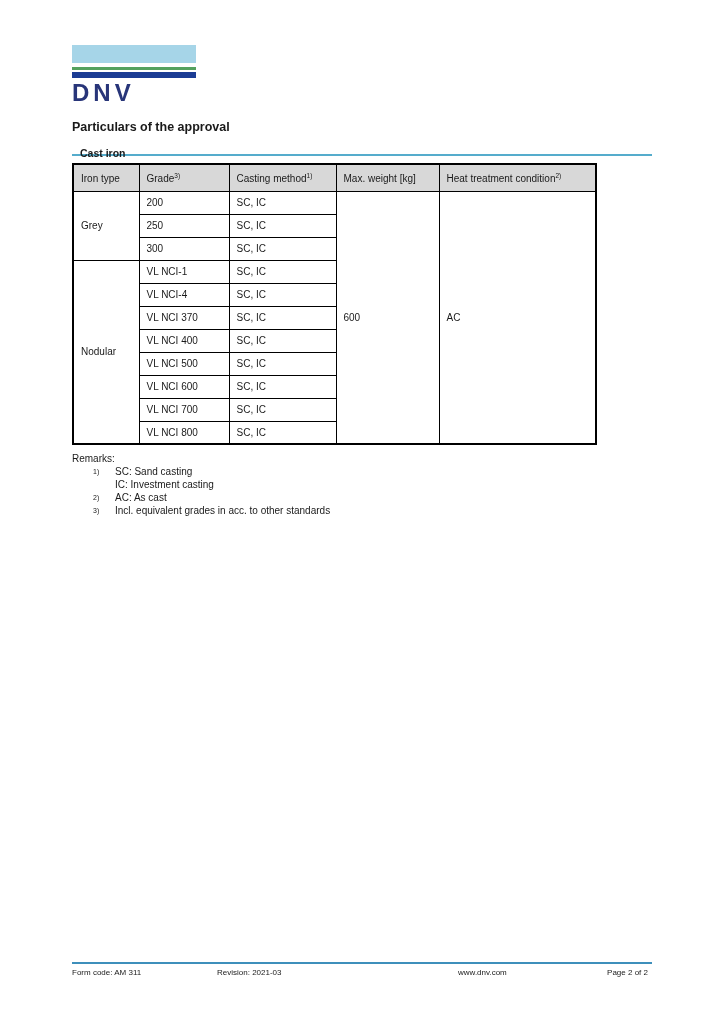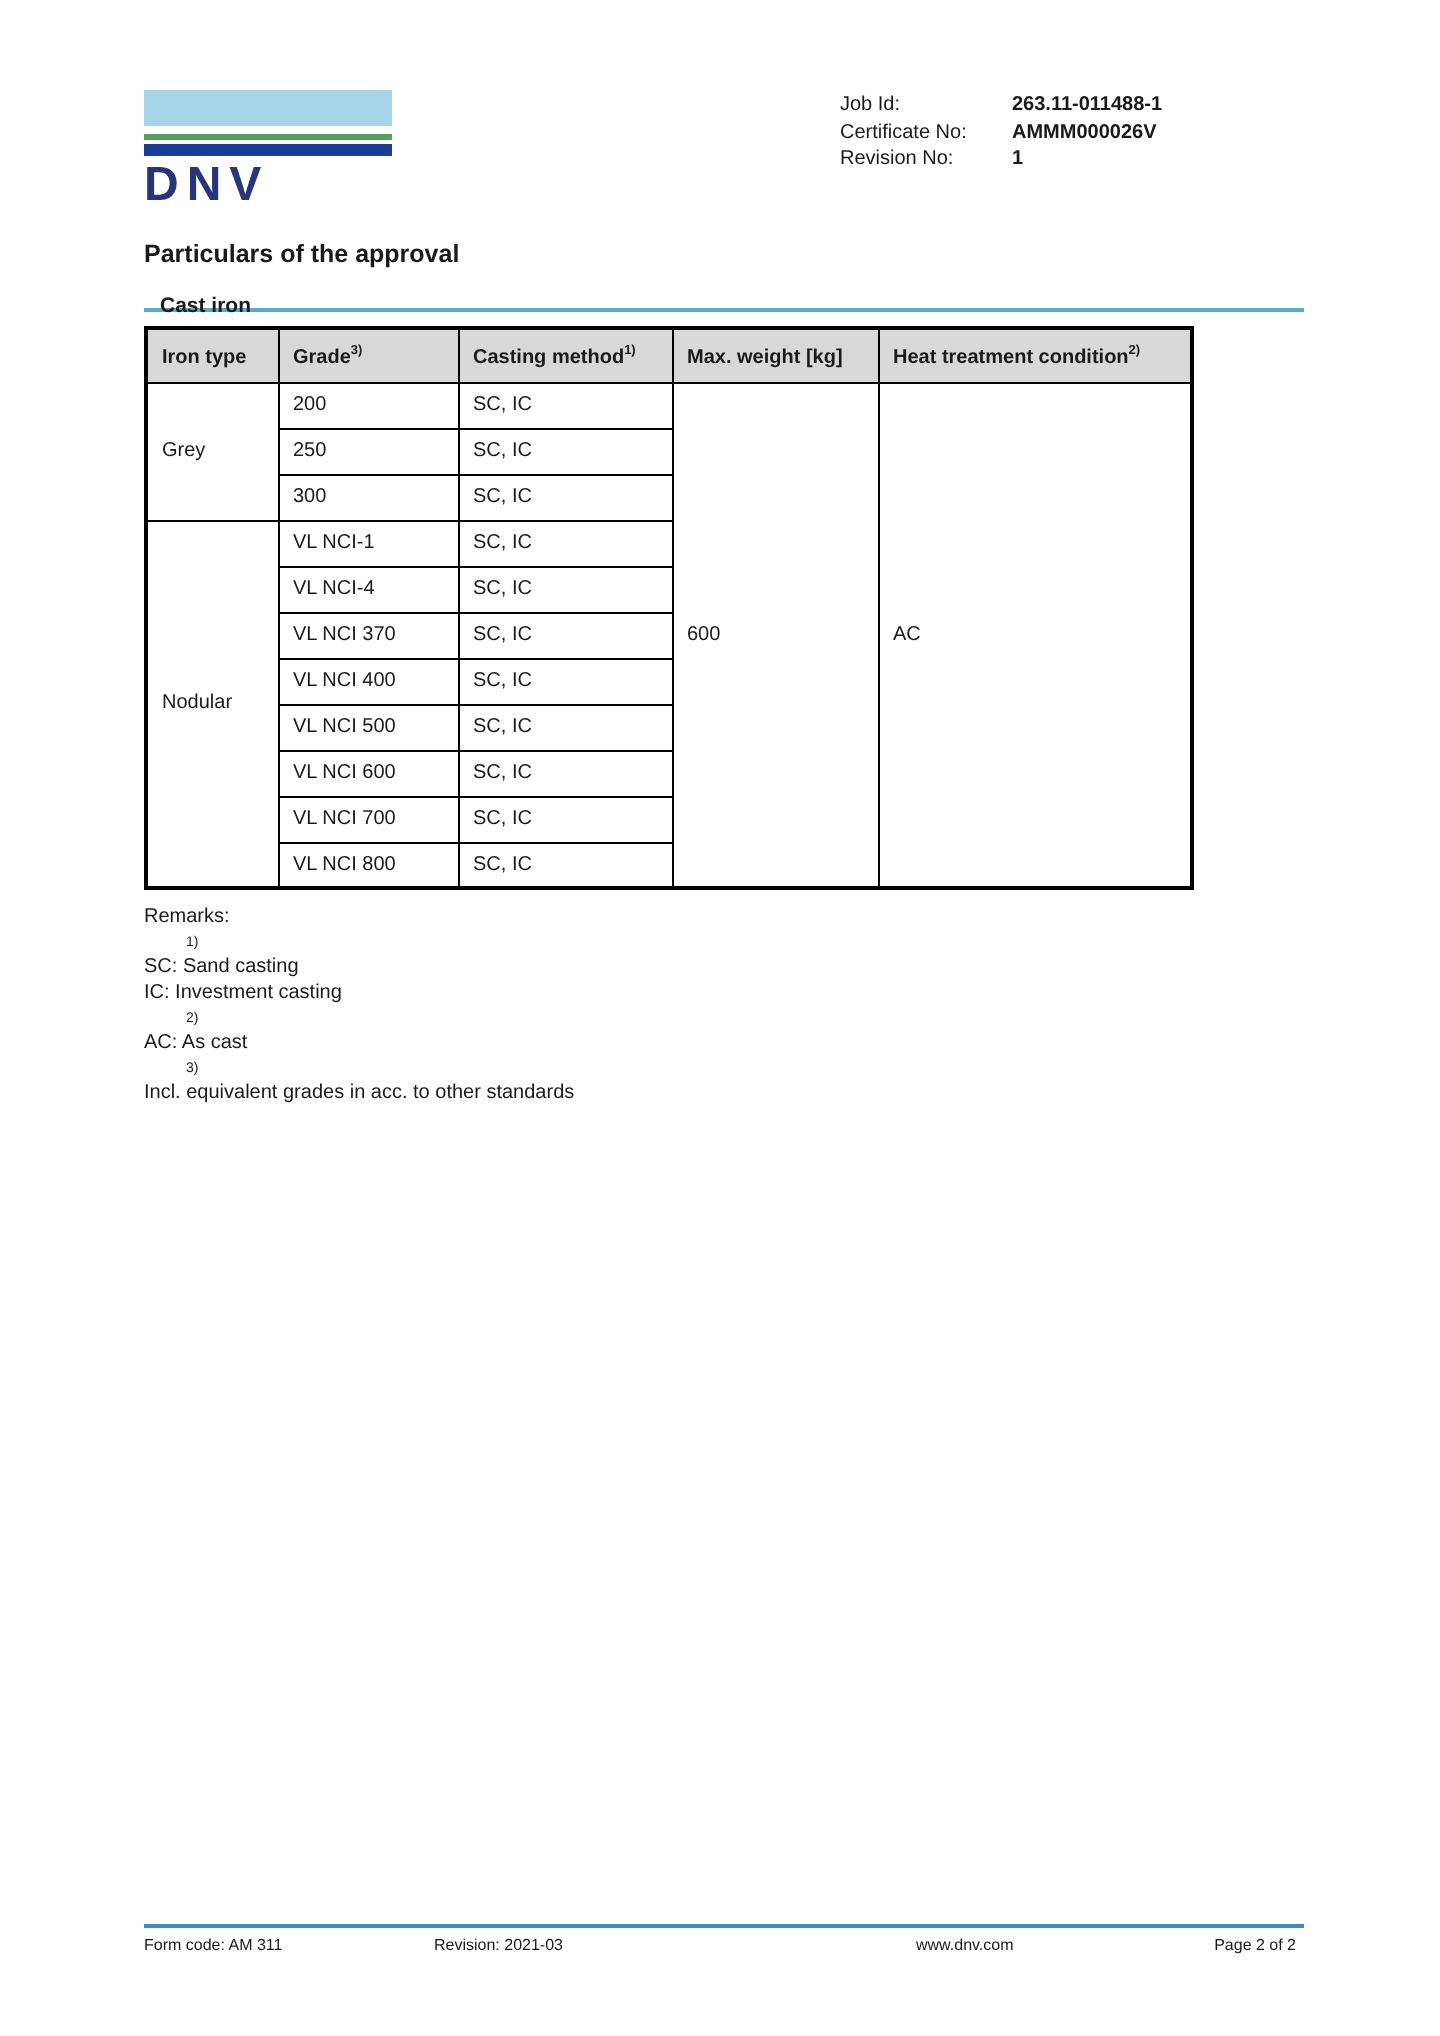"Job Id: 263.11-011488-1" div.jobinfo { html: <div> <div> <span>Job Id:</span><span>263.11-011488-1</span> </div> <div> <span>Certificate No:</span><span>AMMM000026V</span> </div> <div> <span>Revision No:</span><span>1</span> </div> </div> -> none }
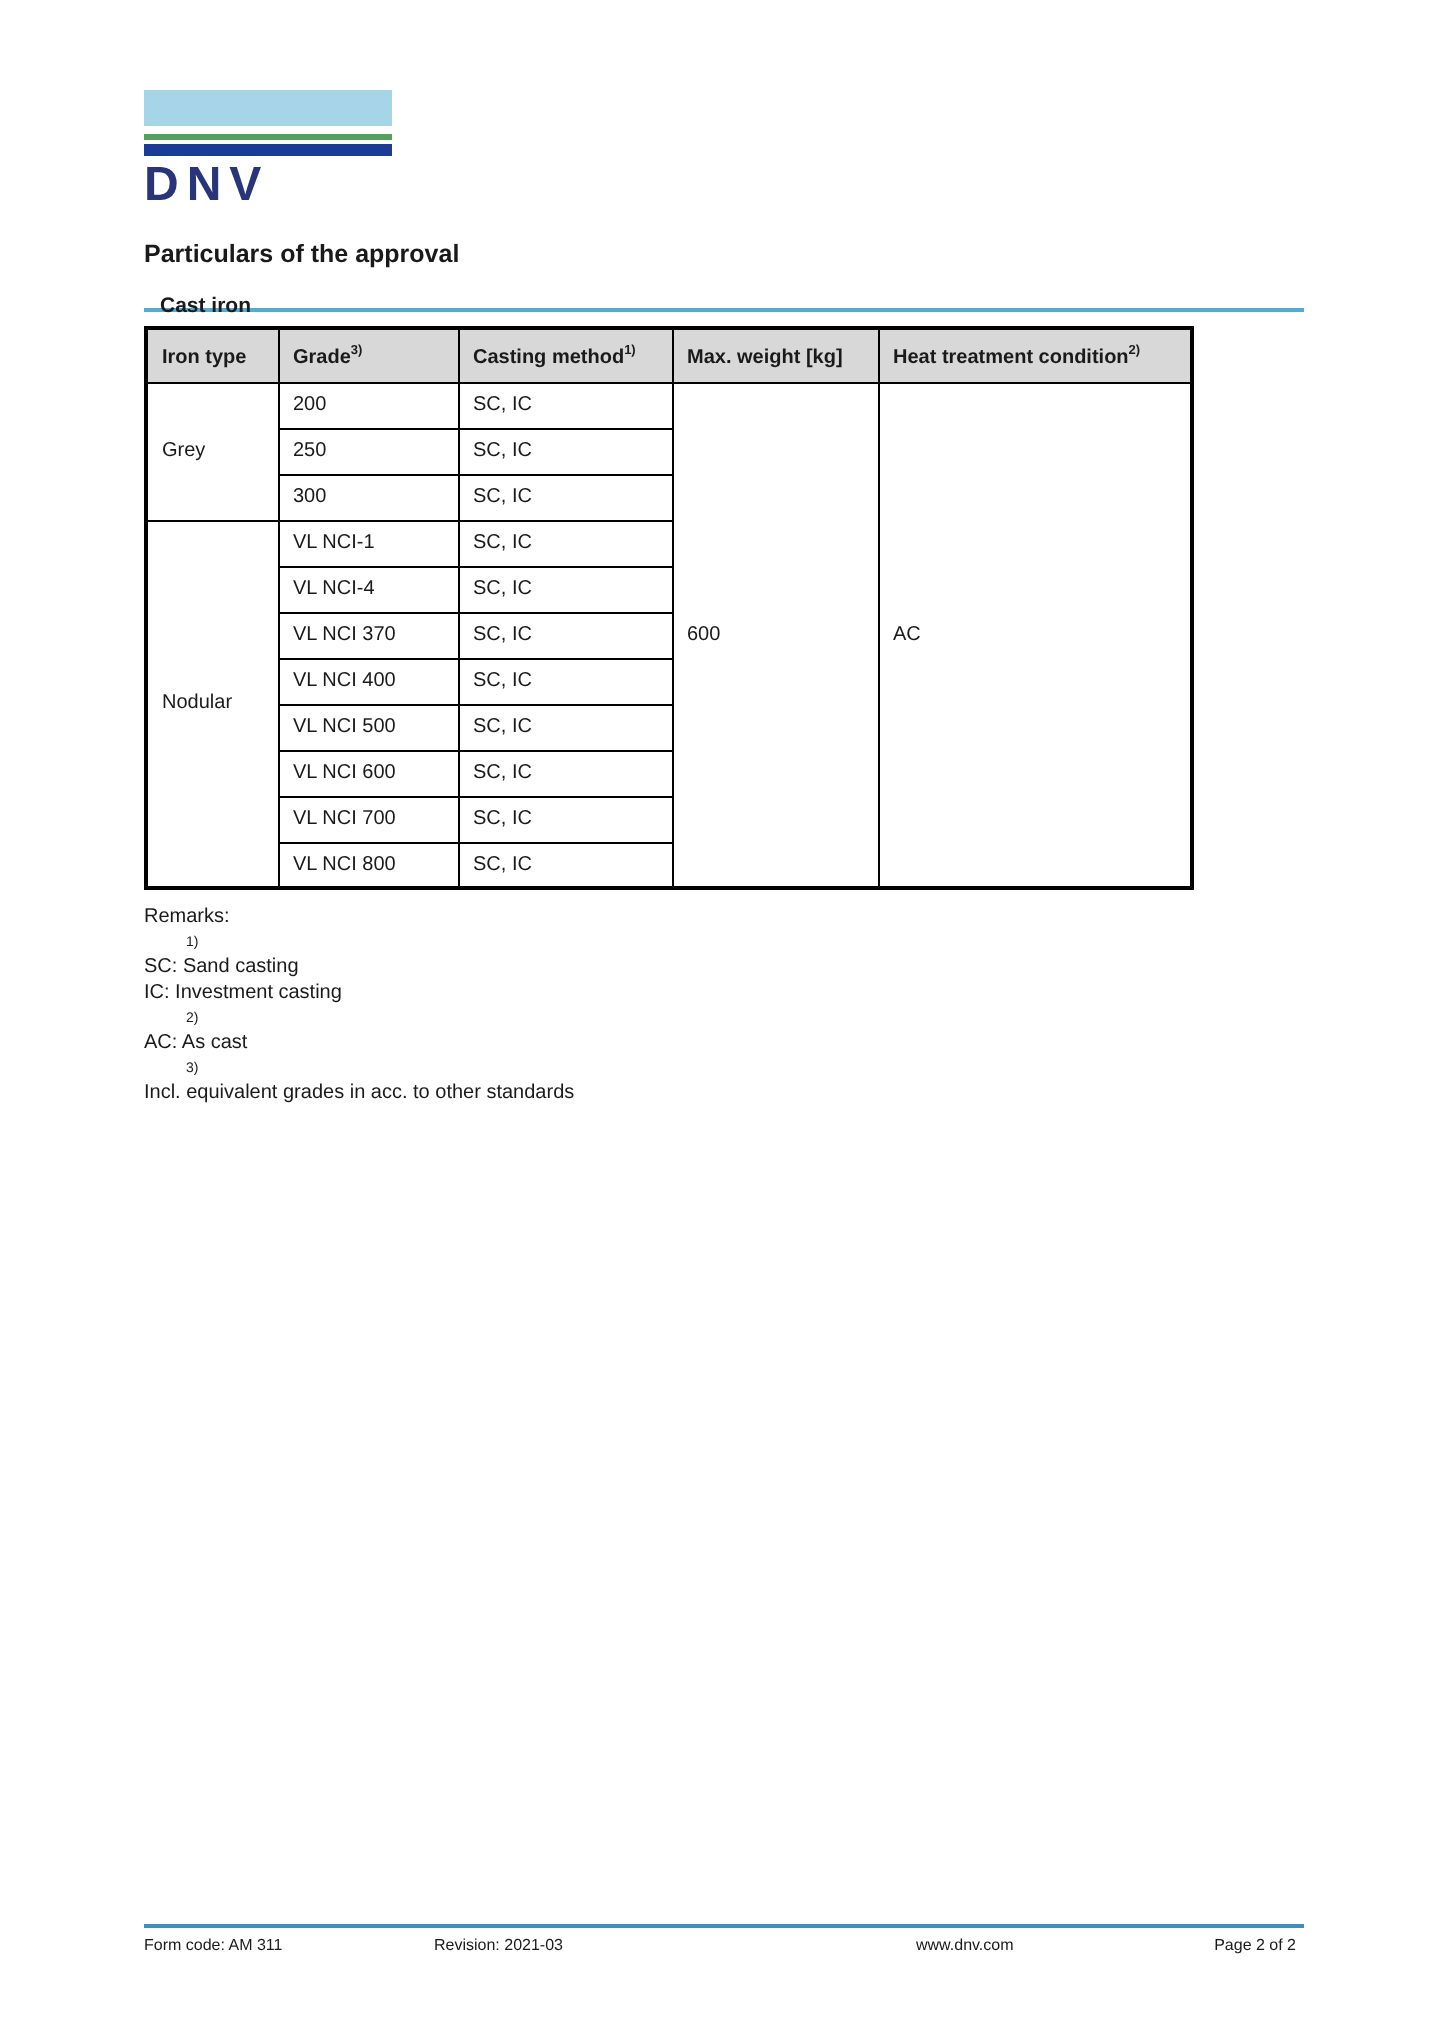"Iron type" .approval-table th { font-weight: 700 -> 400 }
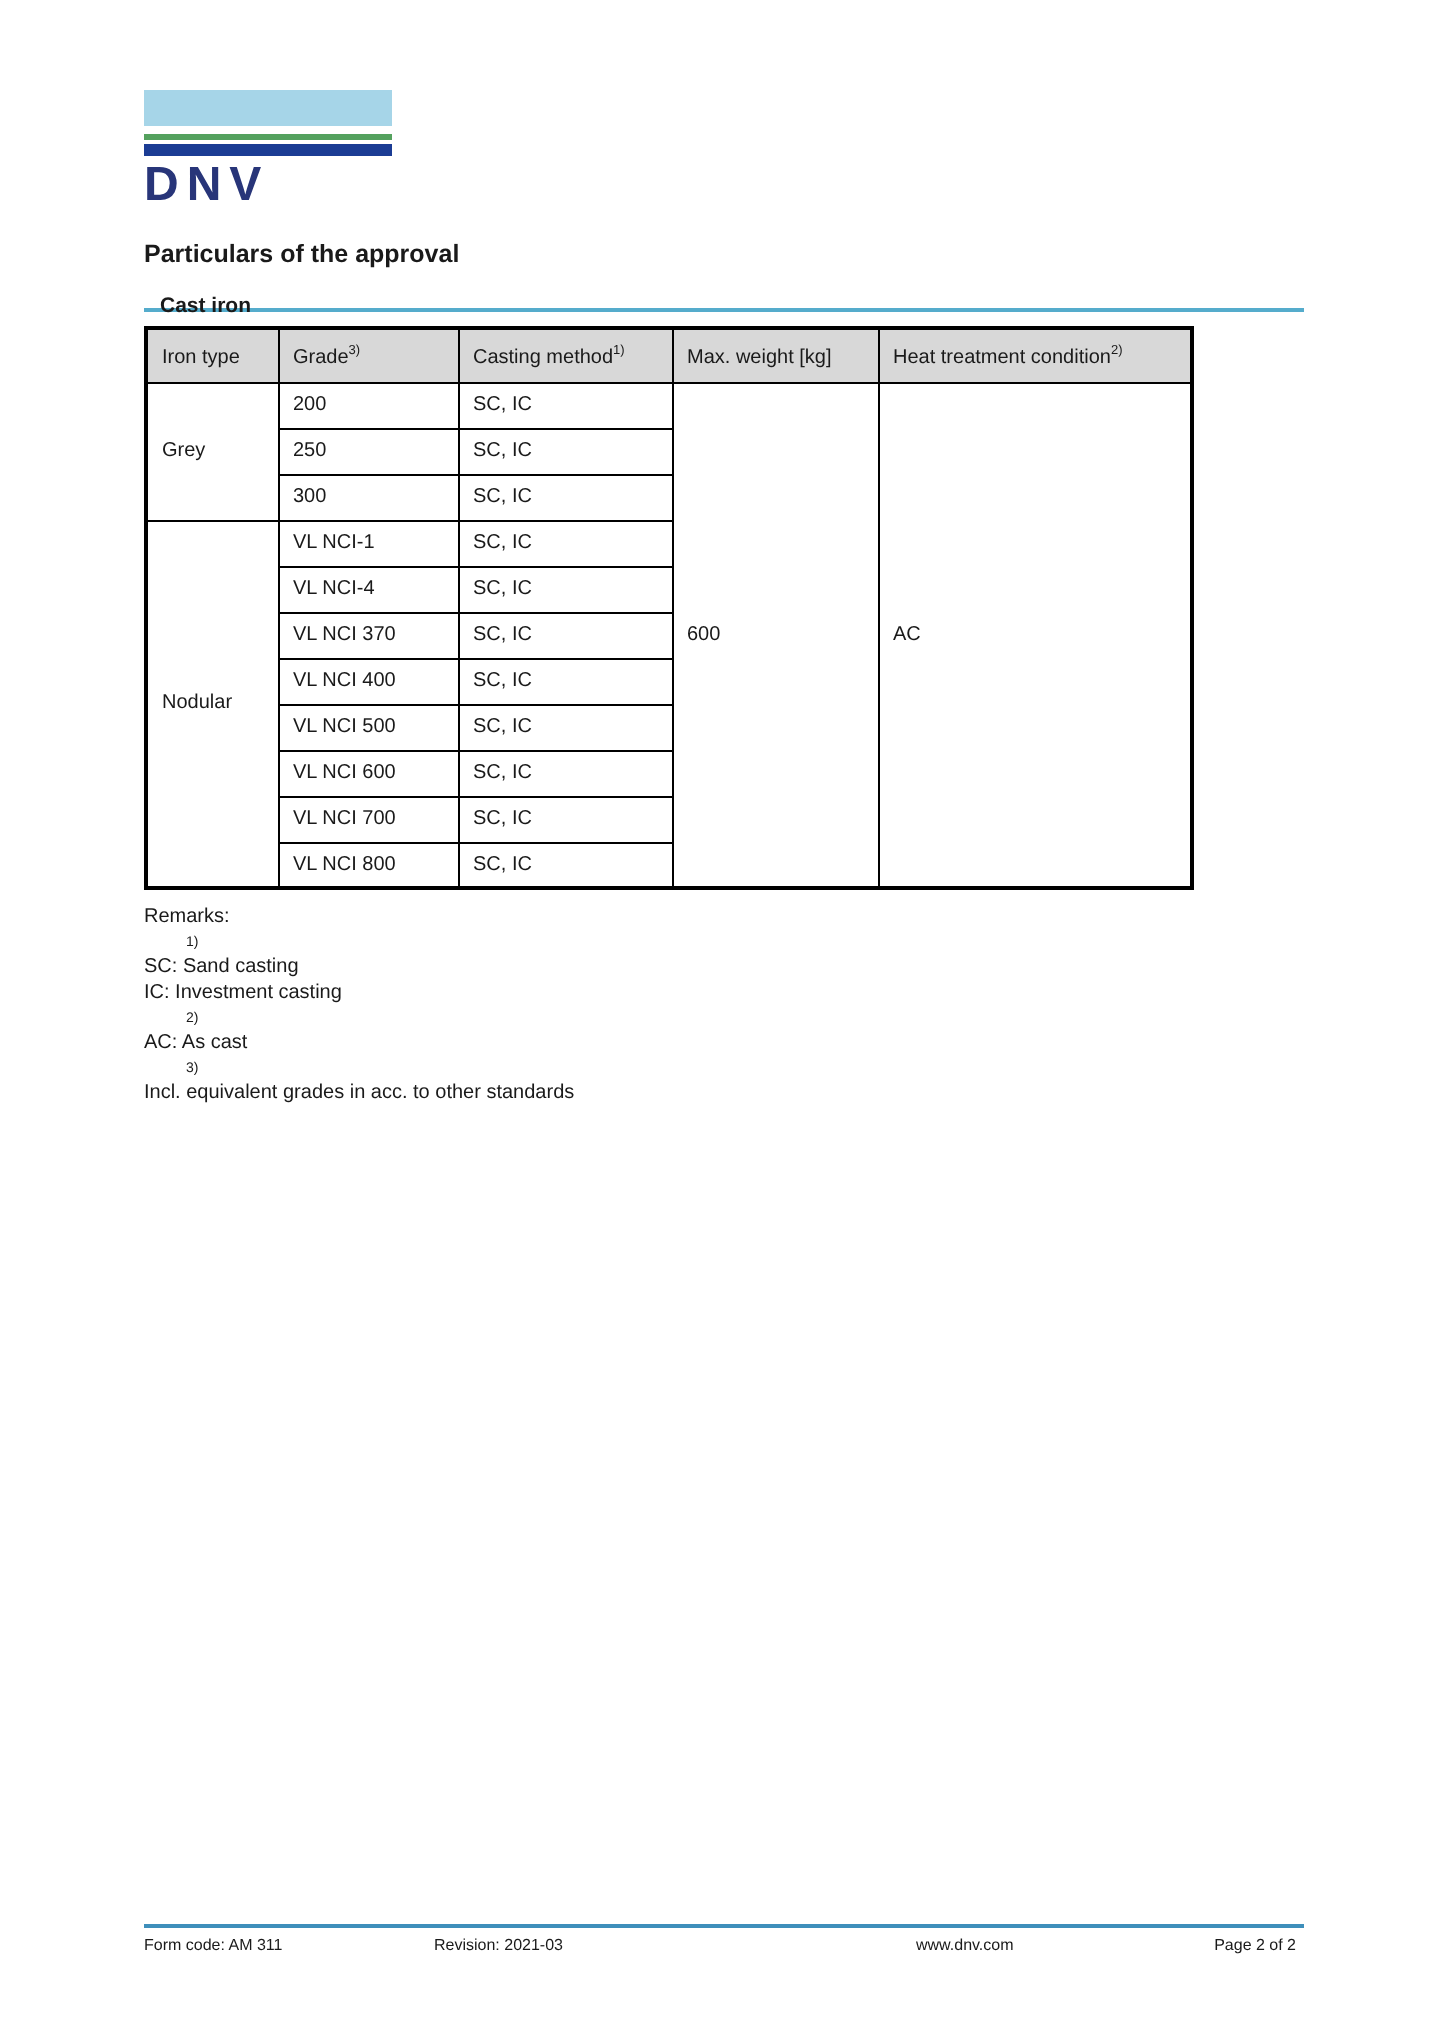"SC: Sand casting" .remark-item { flex-direction: column -> none }
